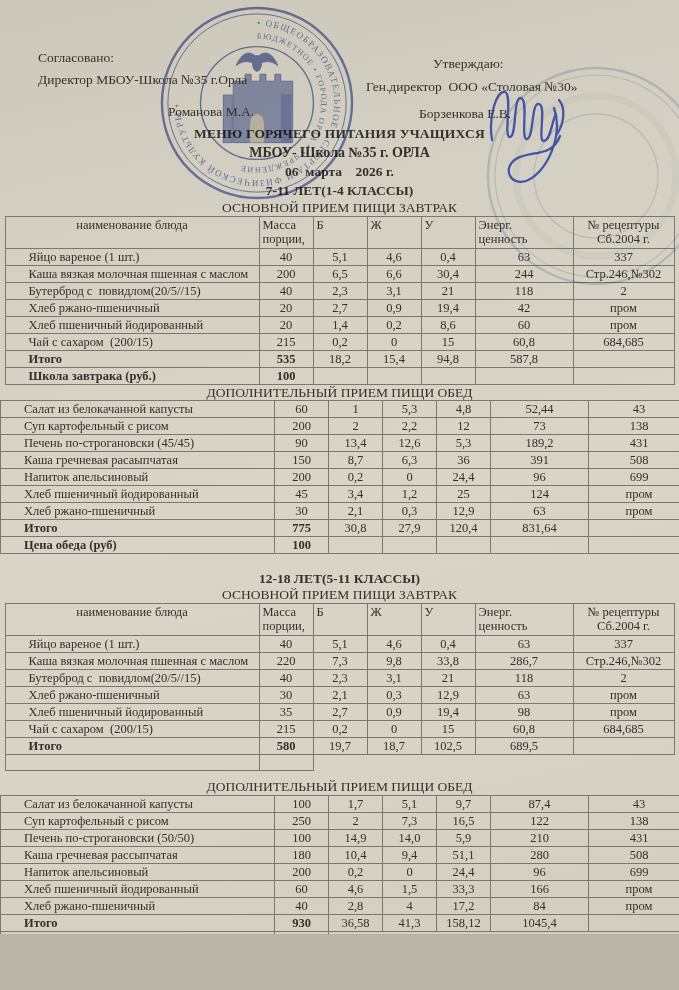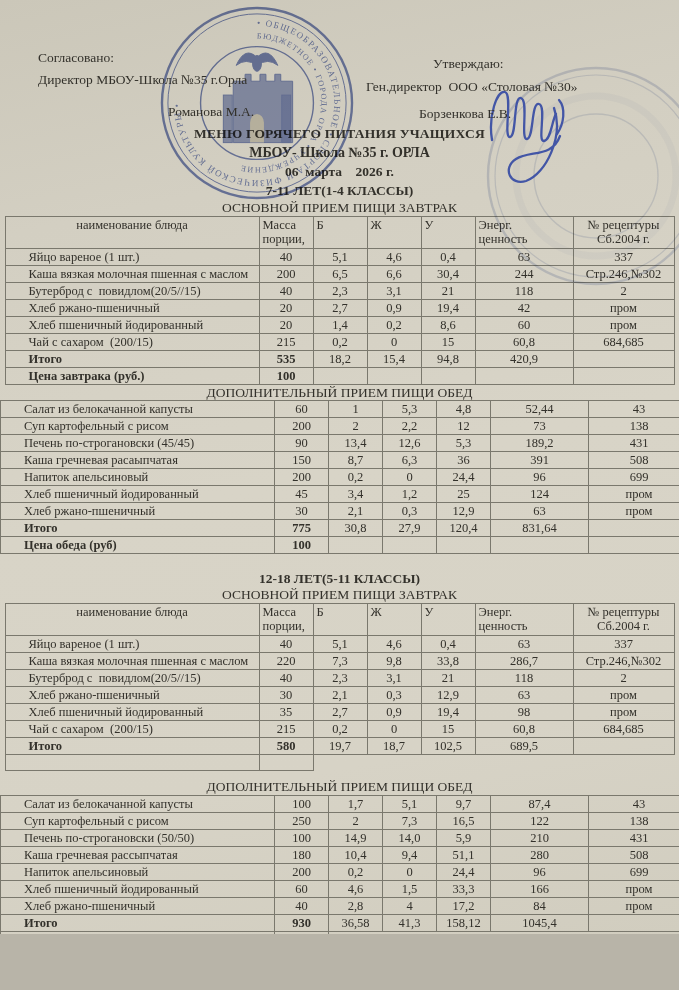"420,9" td.c5 { text: 420,9 -> 587,8 }
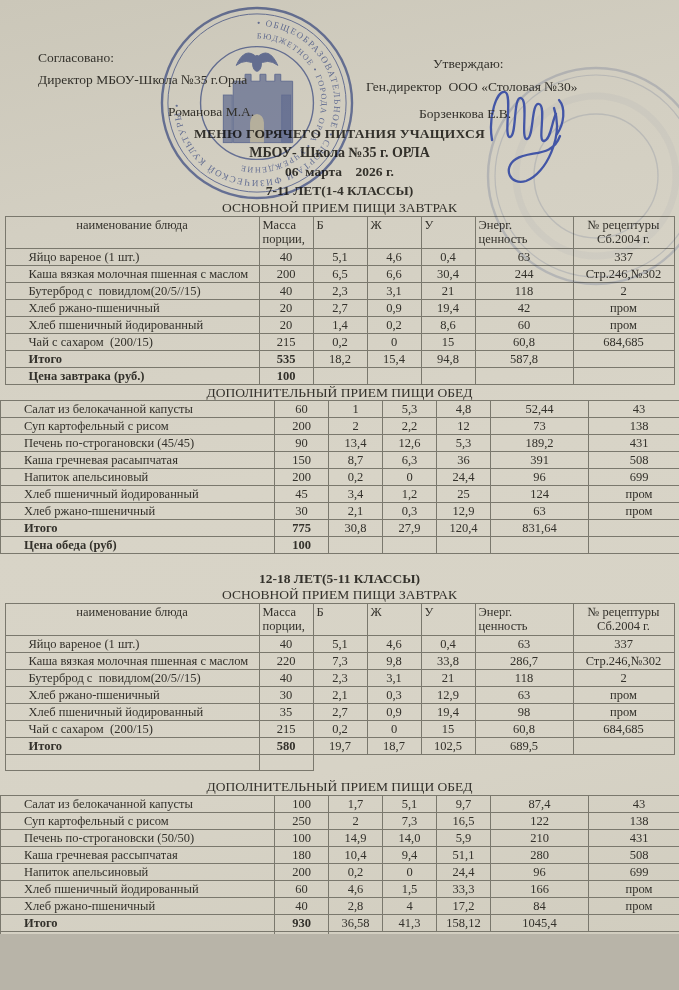"Цена завтрака (руб.)" td.c0 { text: Цена -> Школа }
